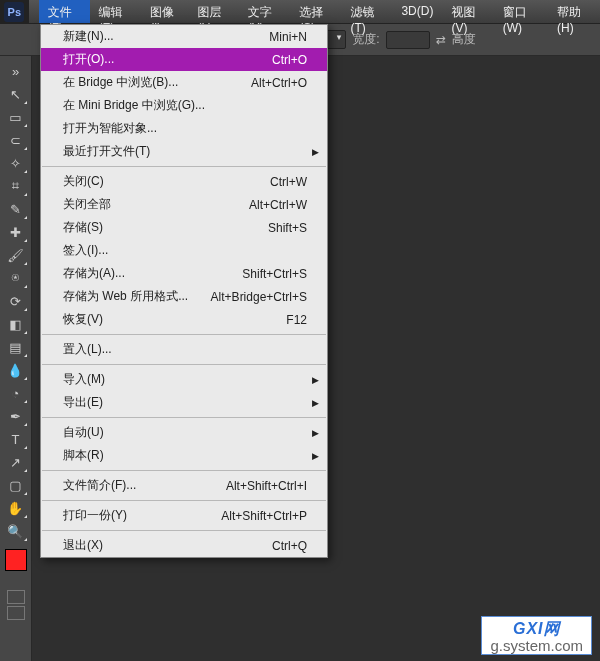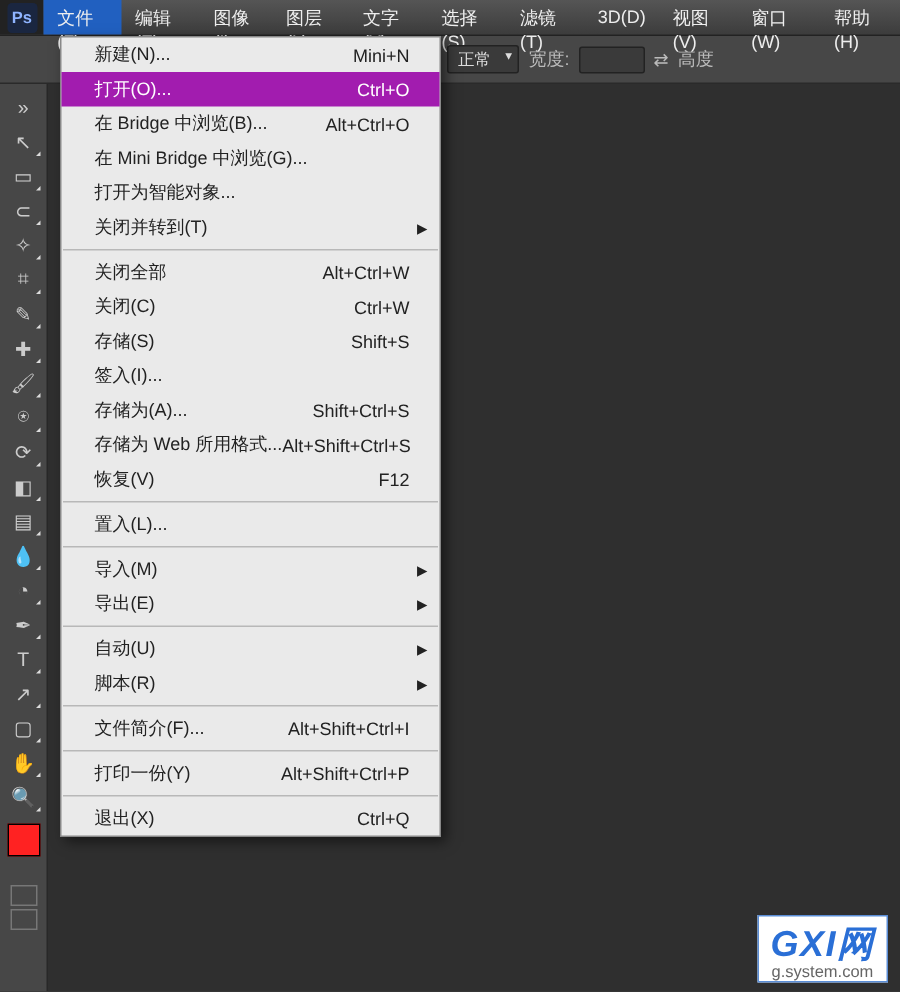"Ps" .top { gap: none -> 10px }
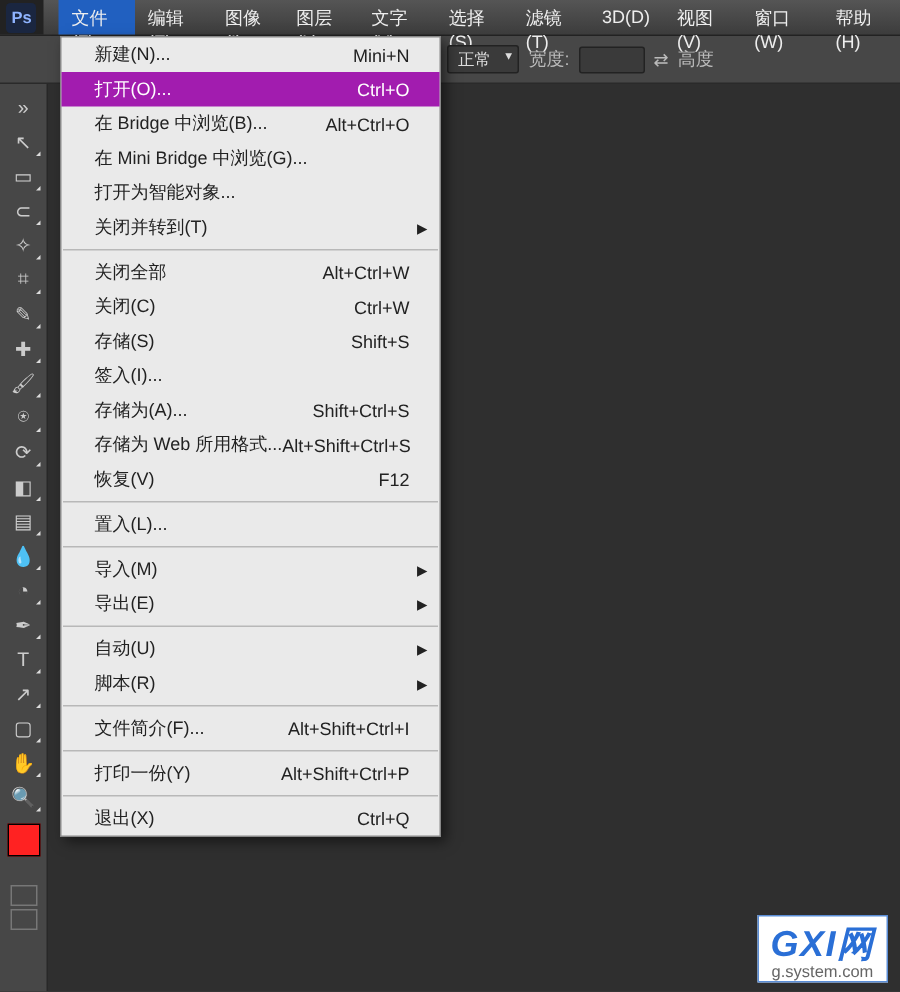"新建(N)..." .dropdown { width: 254px -> 288px }
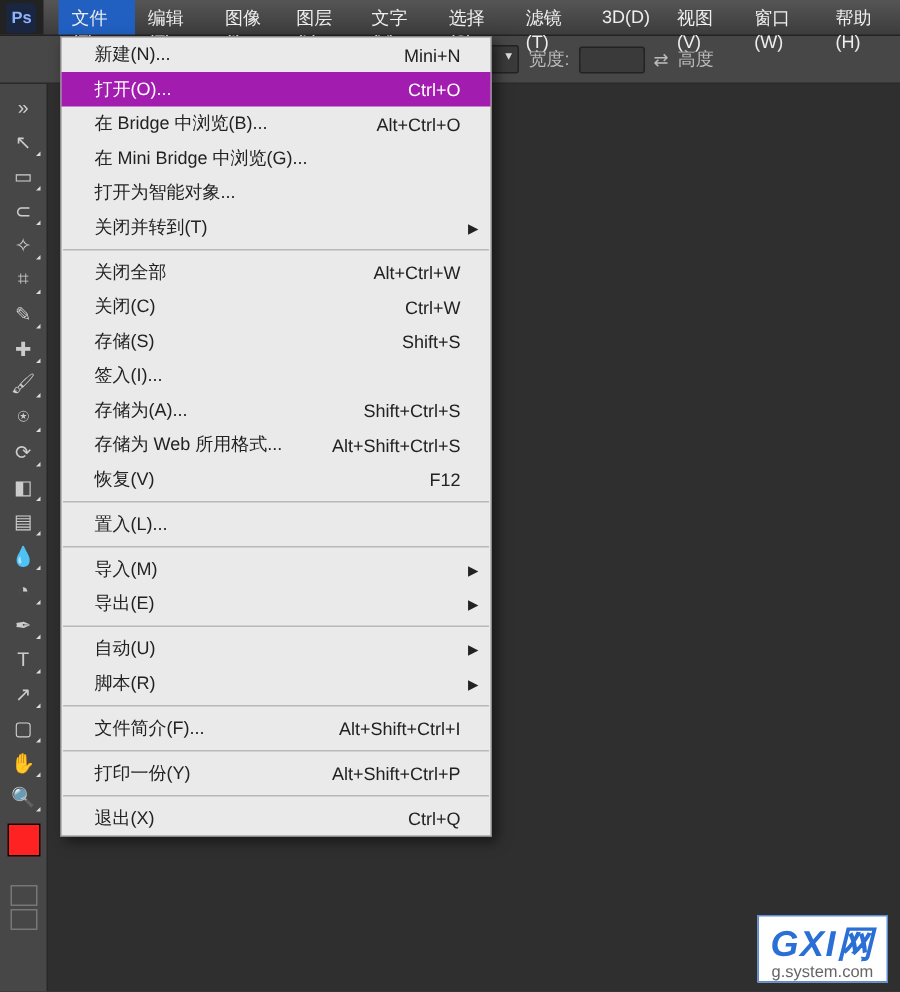"关闭并转到(T)" span { text: 关闭并转到 -> 最近打开文件 }
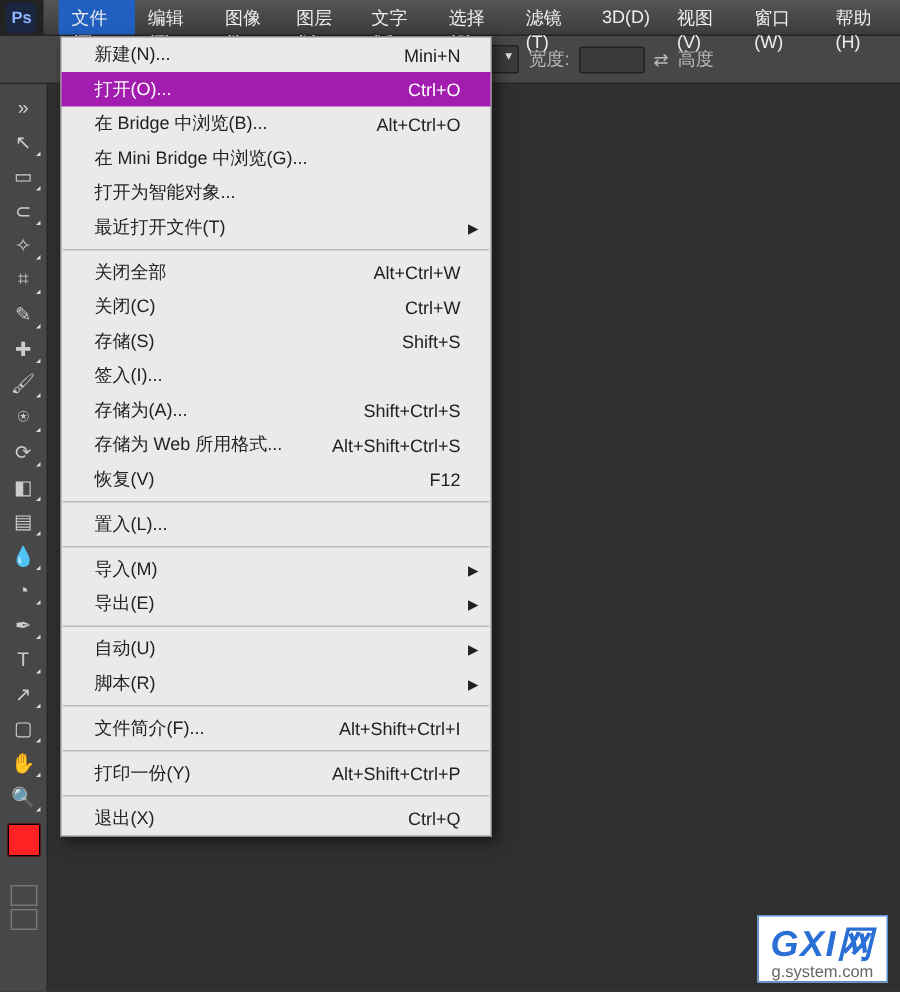"关闭全部" div.dd-row { order: before "关闭(C)" -> after "关闭(C)" }
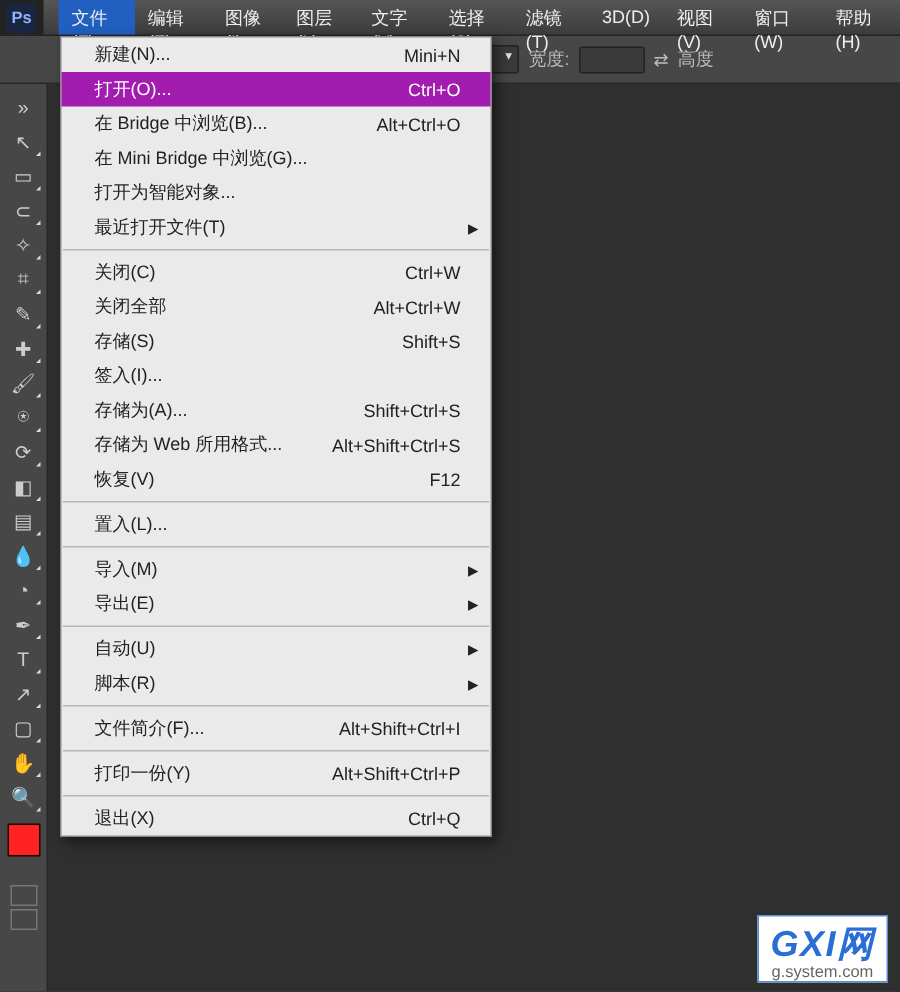"Alt+Shift+Ctrl+S" span { text: Alt+Shift+Ctrl+S -> Alt+Bridge+Ctrl+S }
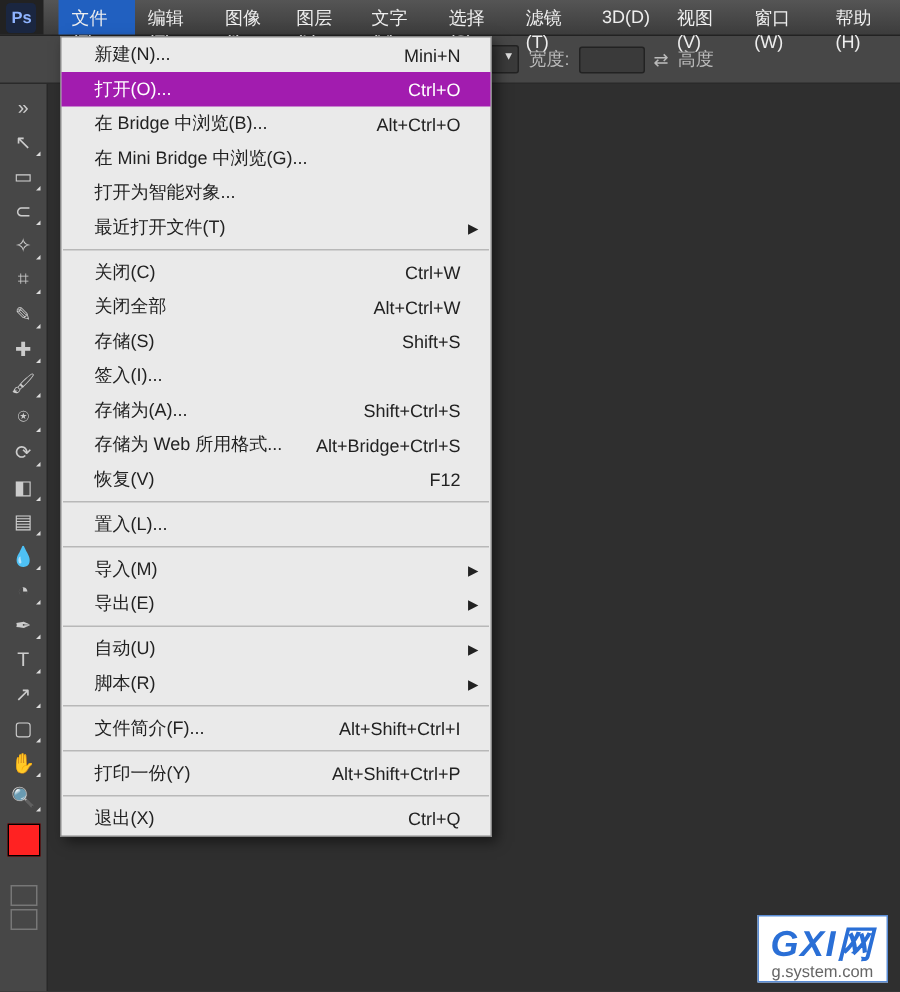"GXI网" .watermark .big { font-size: 24px -> 16px }
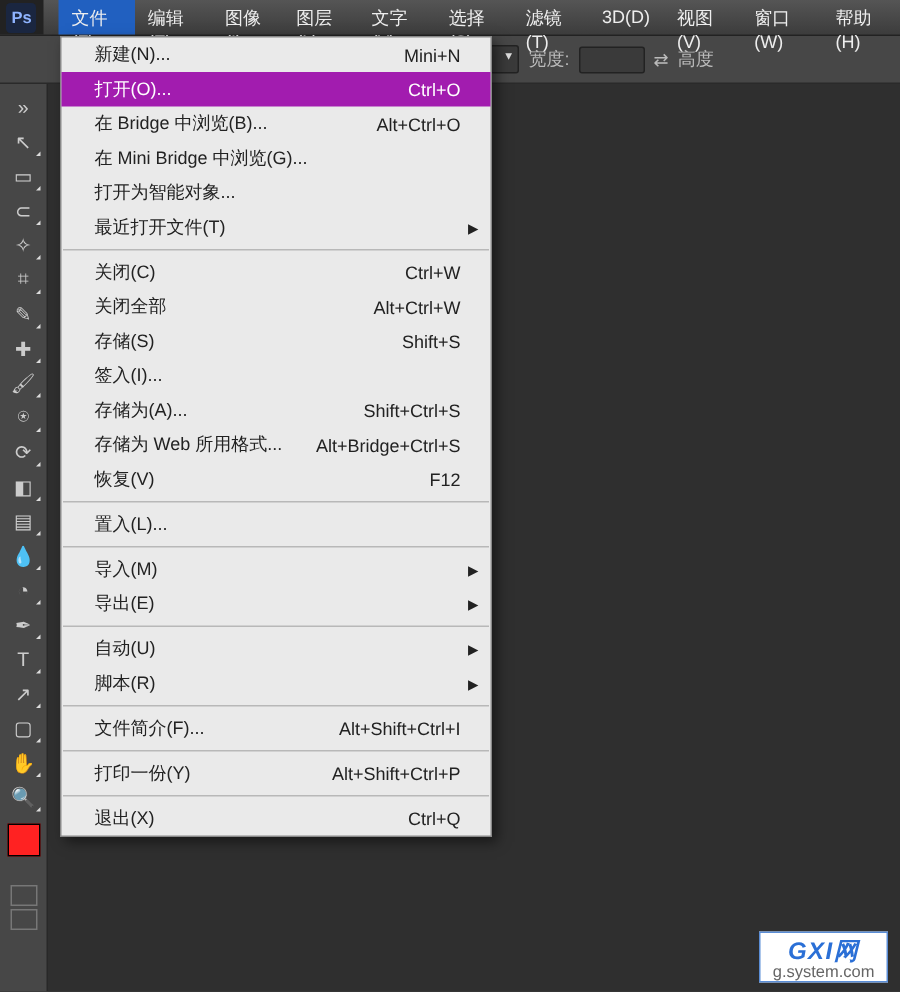"g.system.com" .watermark .small { font-size: 11px -> 15px }
